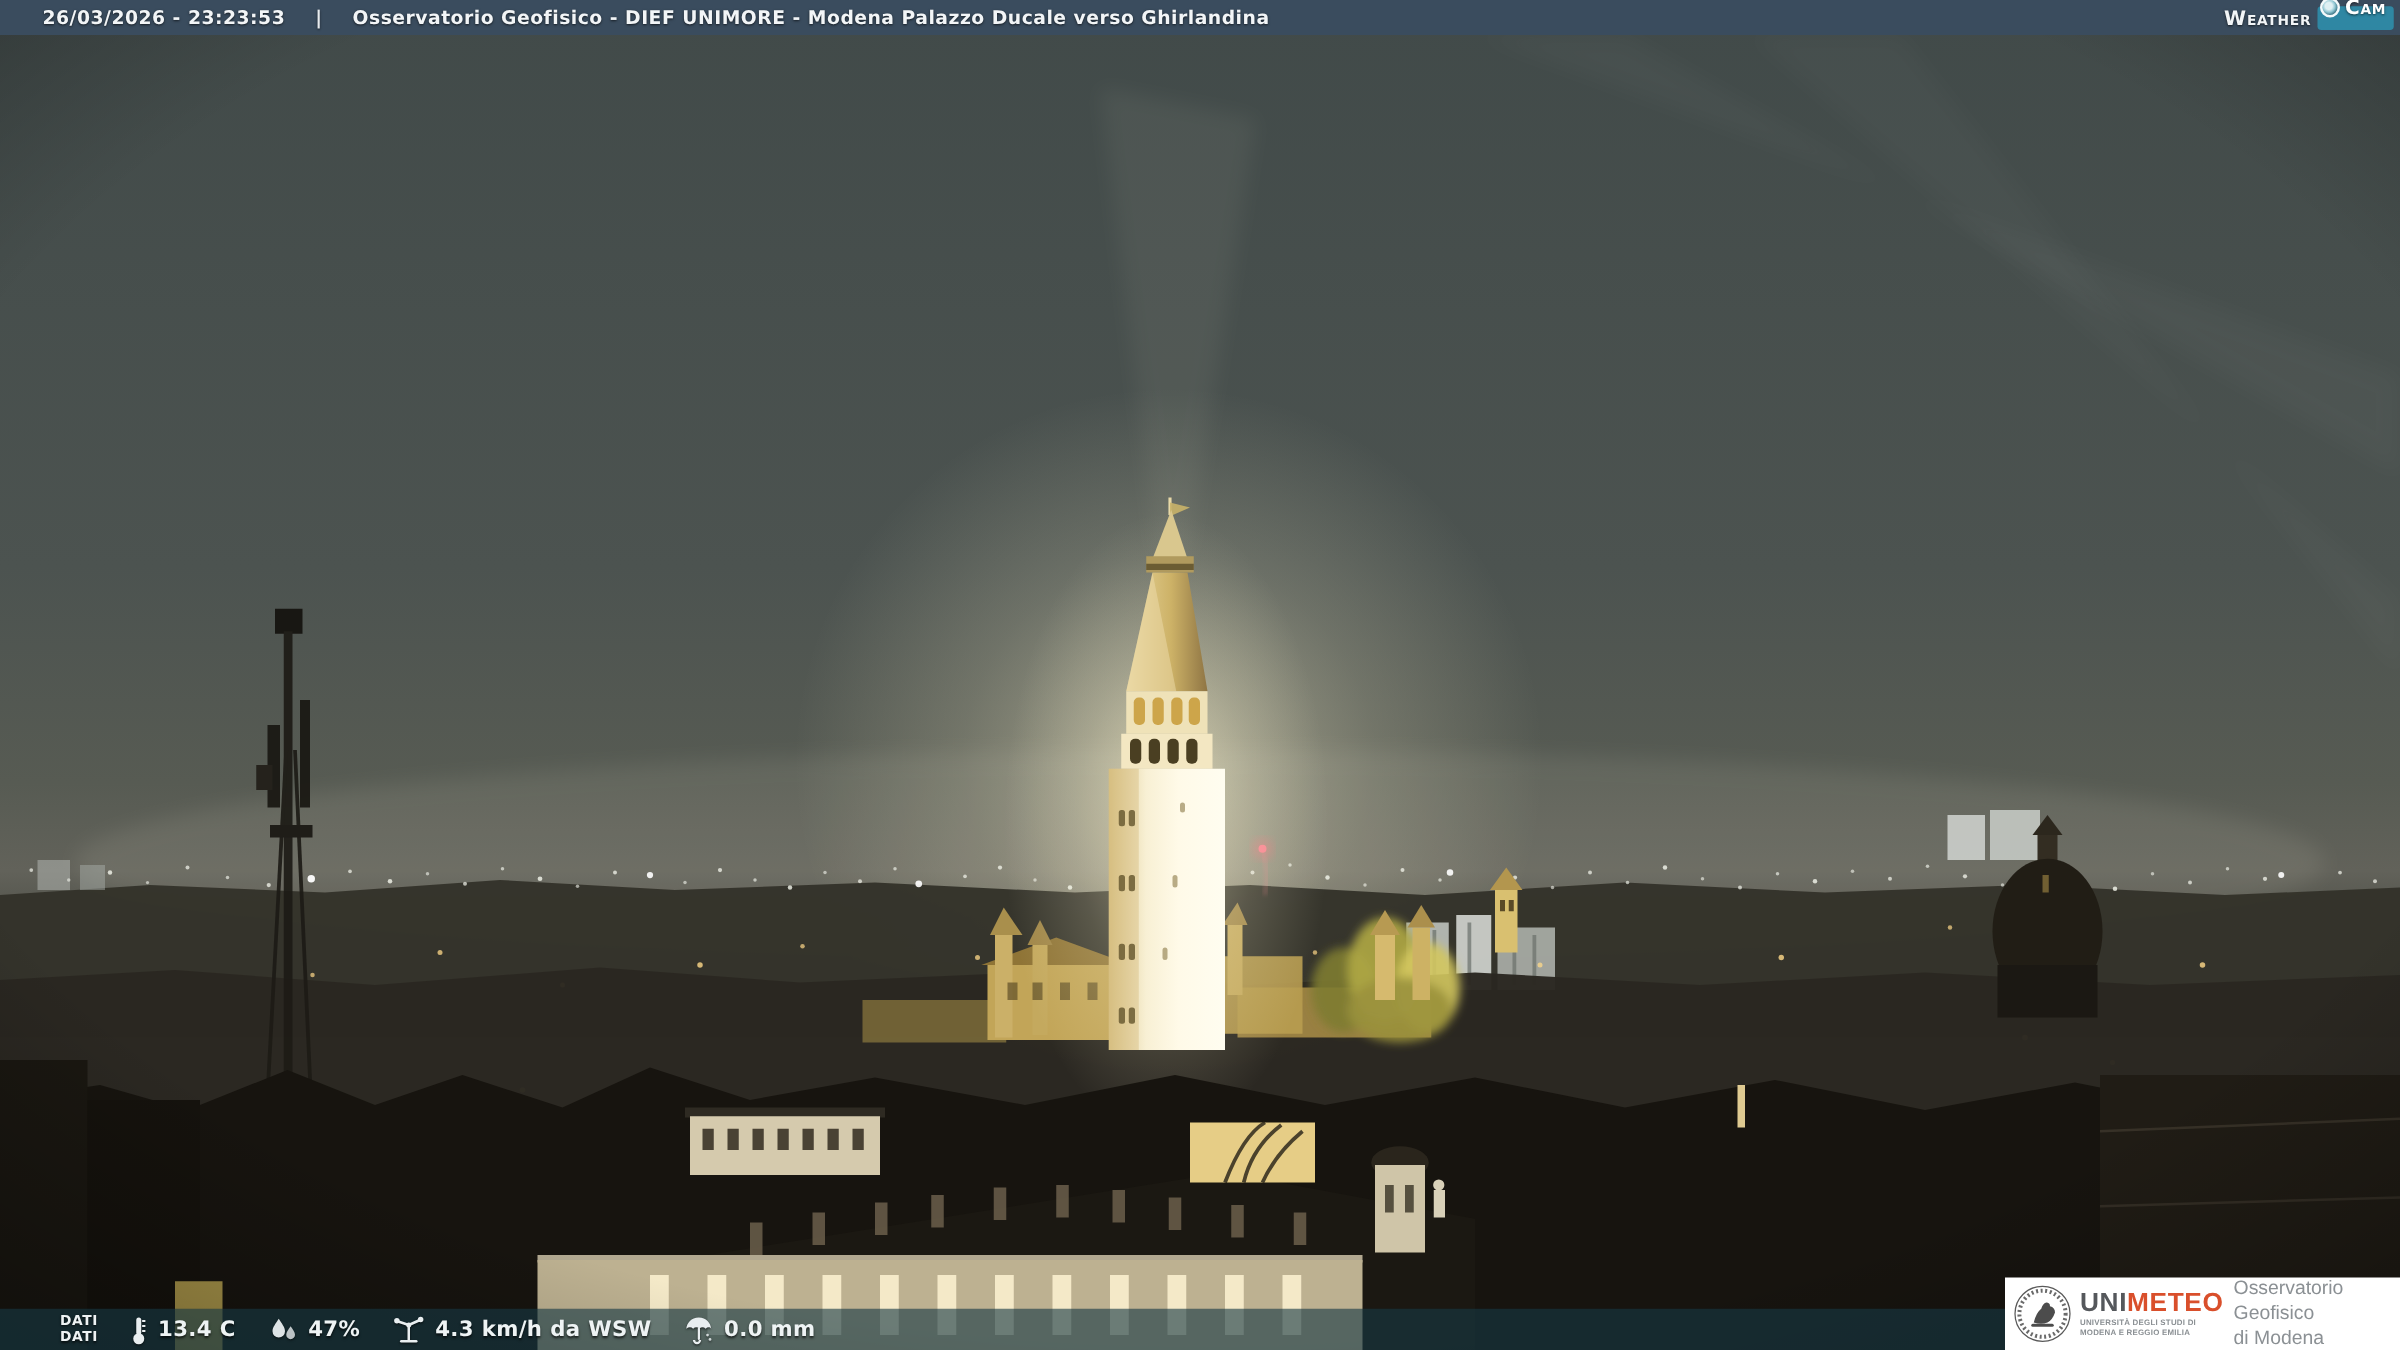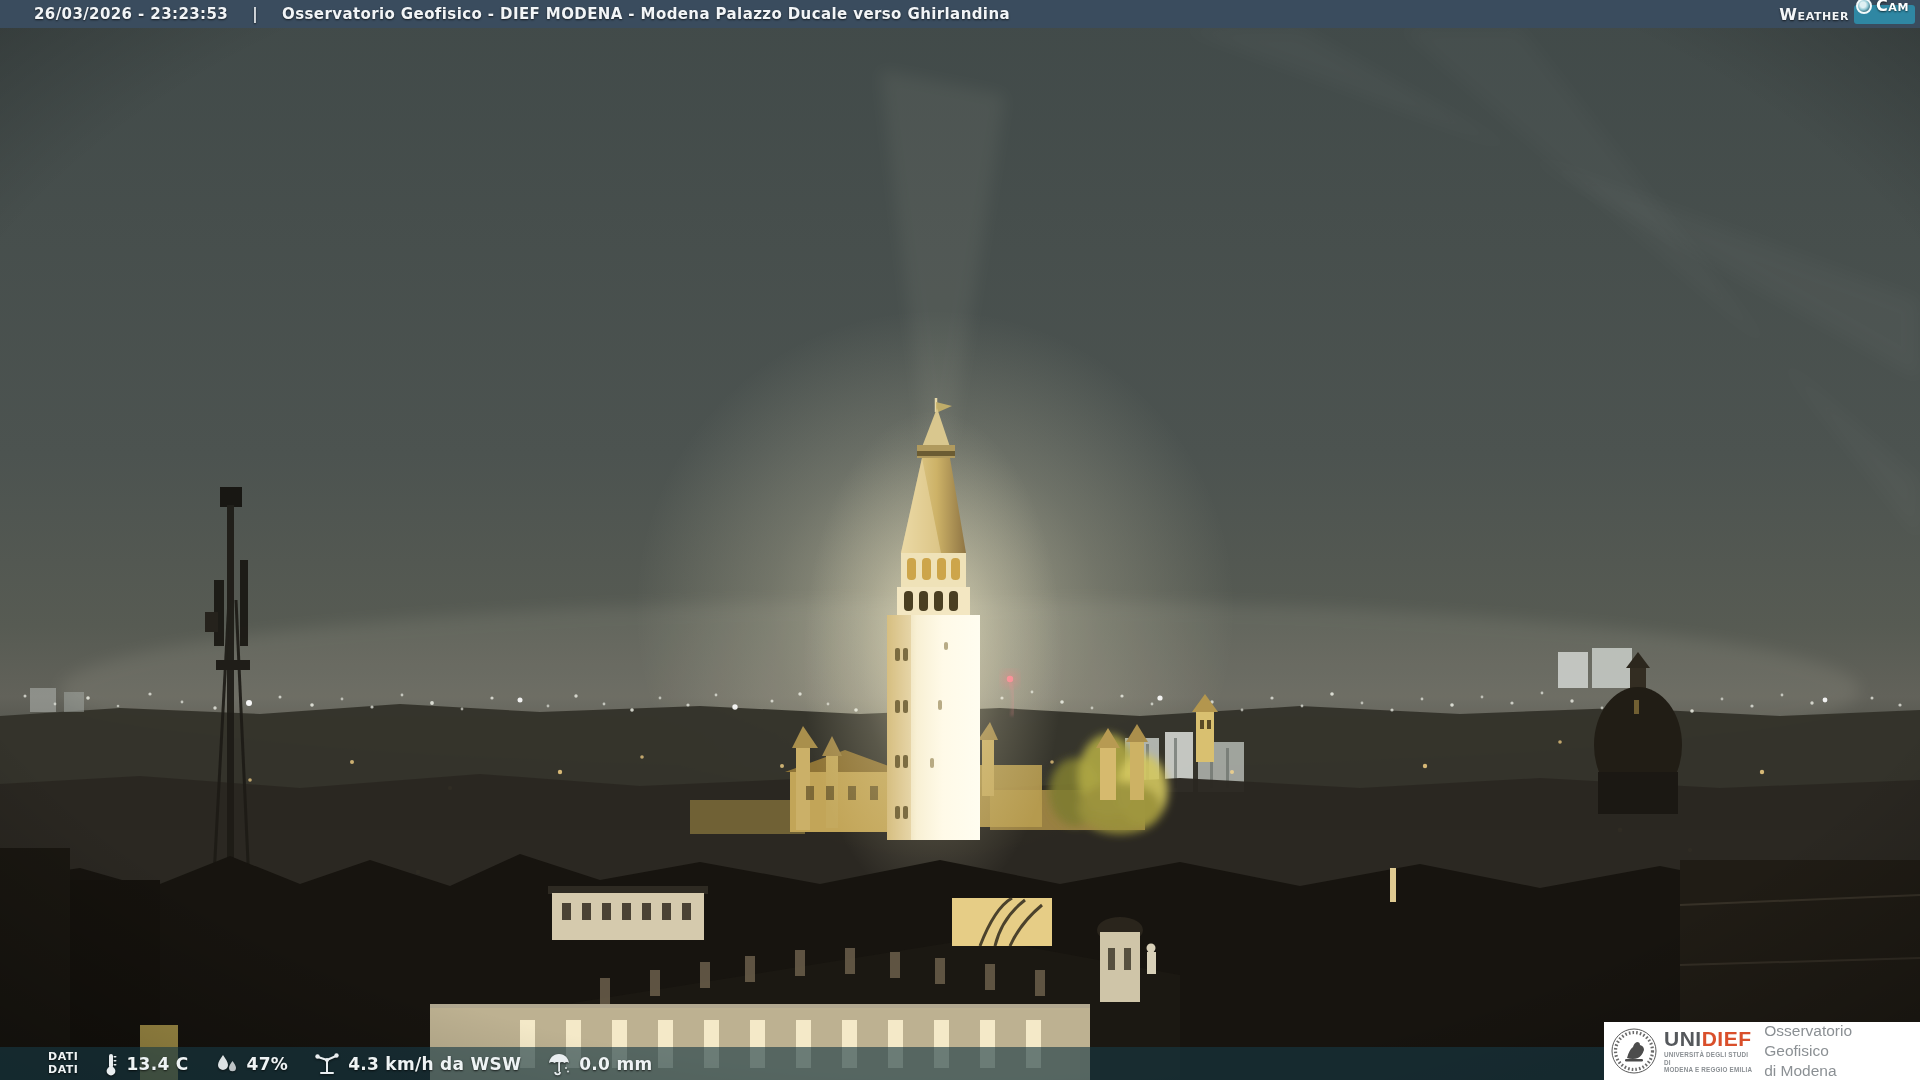"Osservatorio Geofisico - DIEF MODENA" span.title { text: MODENA -> UNIMORE }
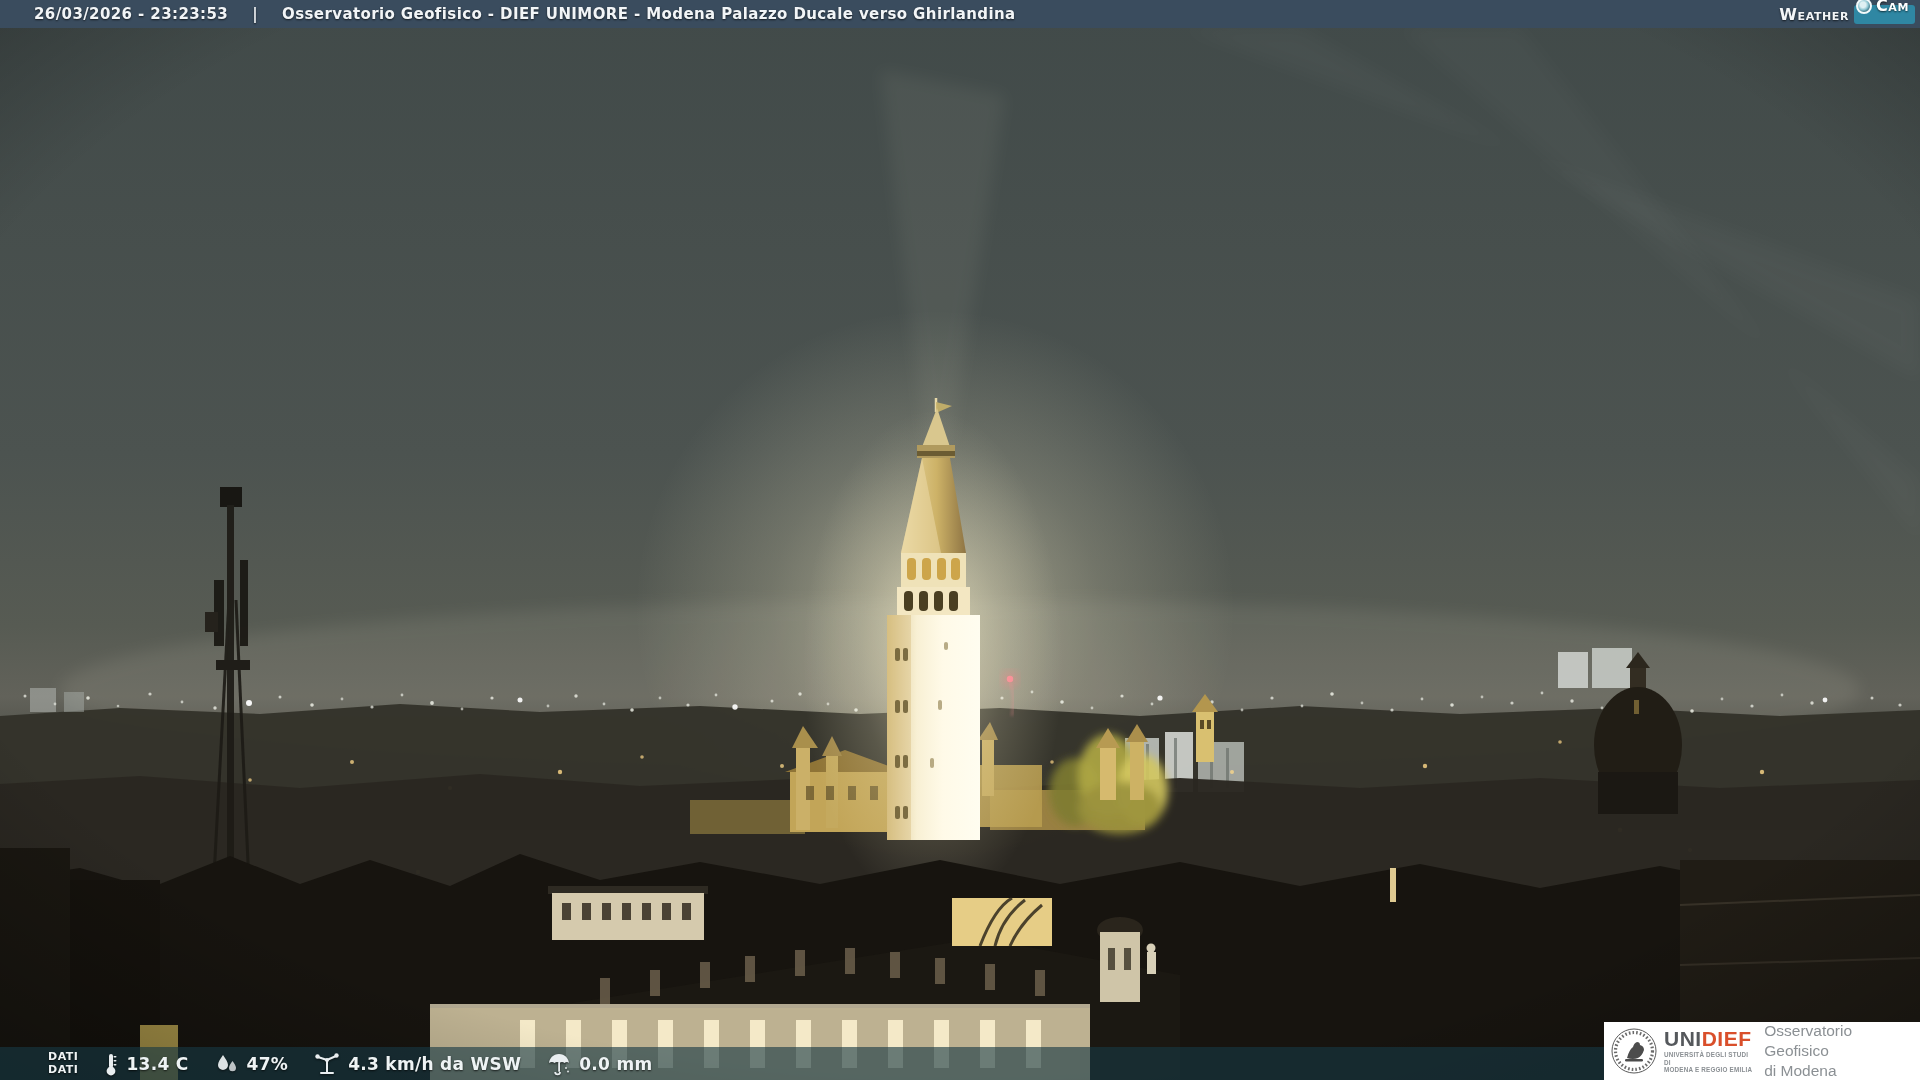"DIEF" span.more { text: DIEF -> METEO }
